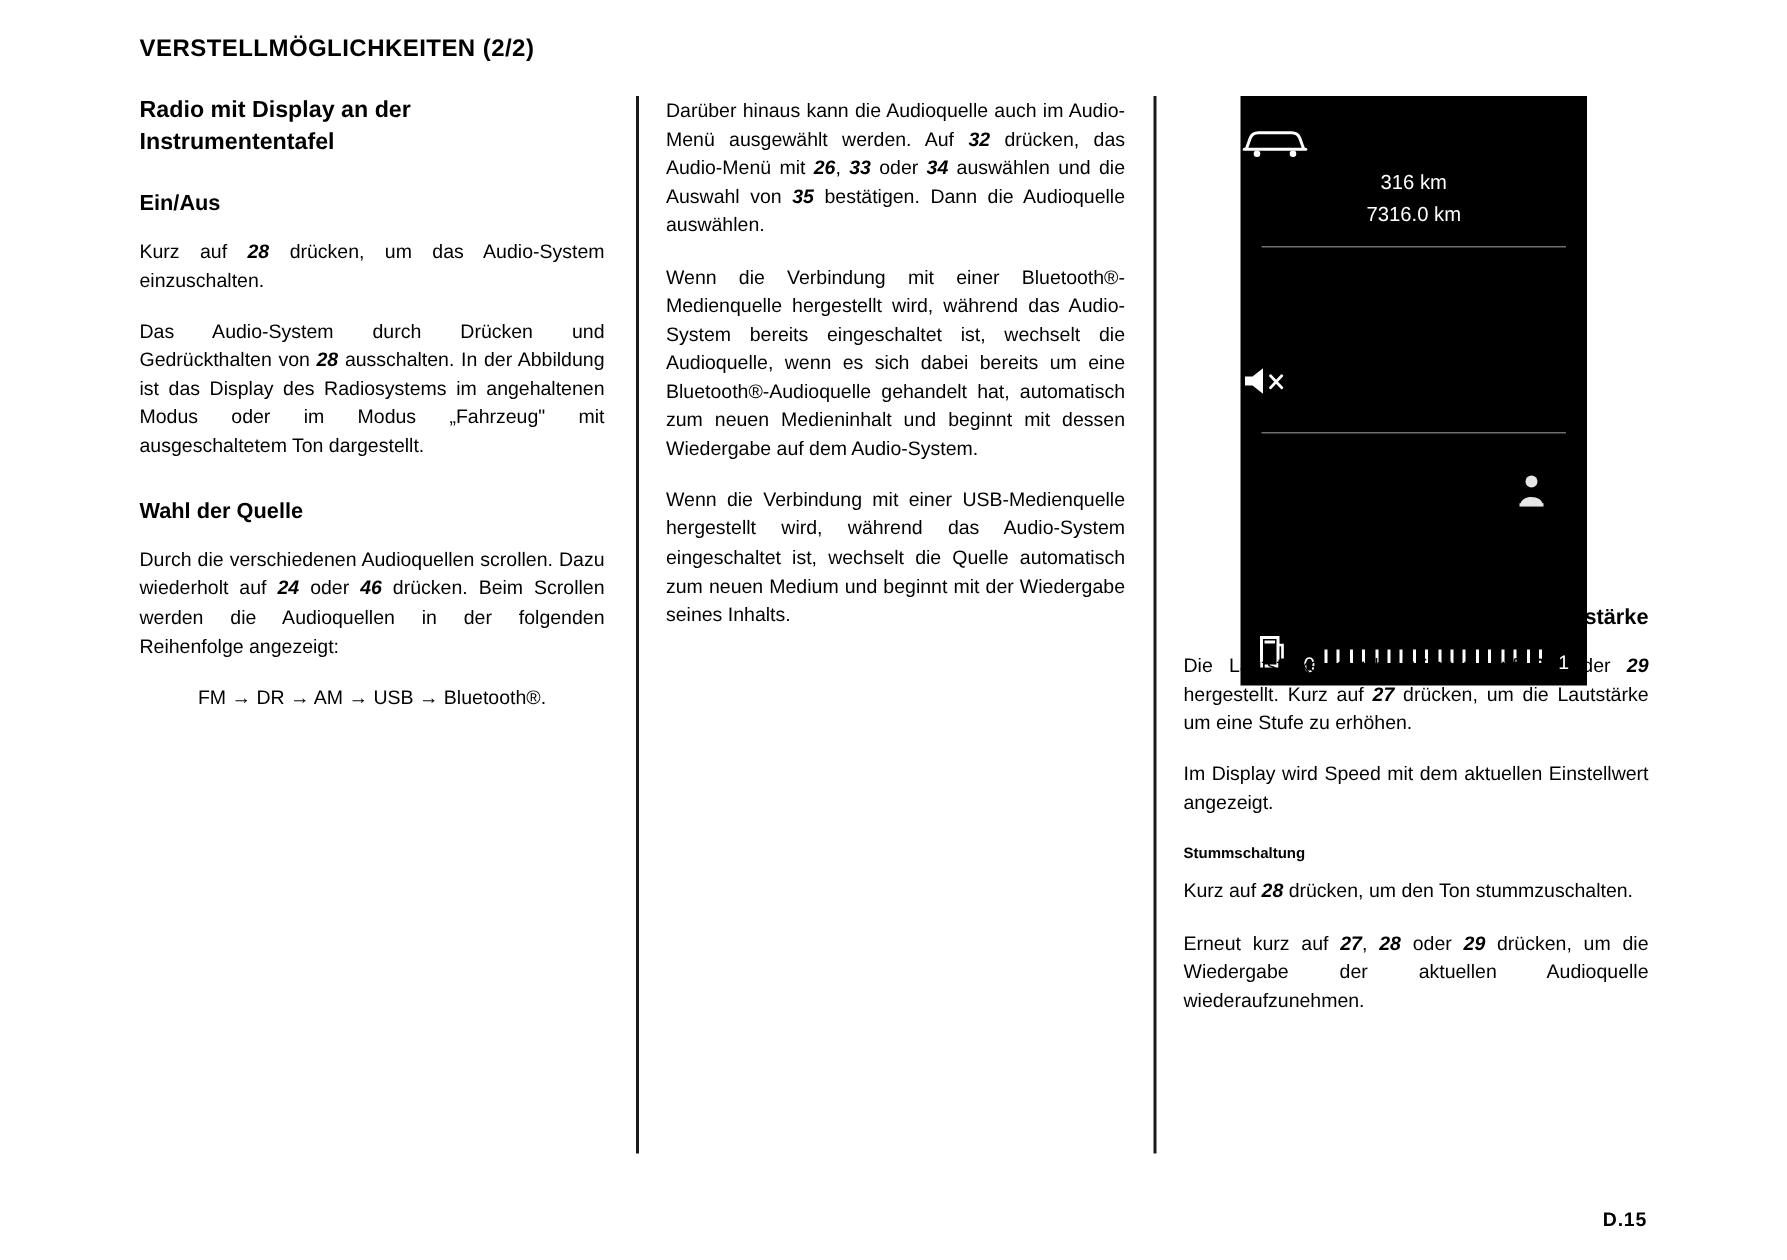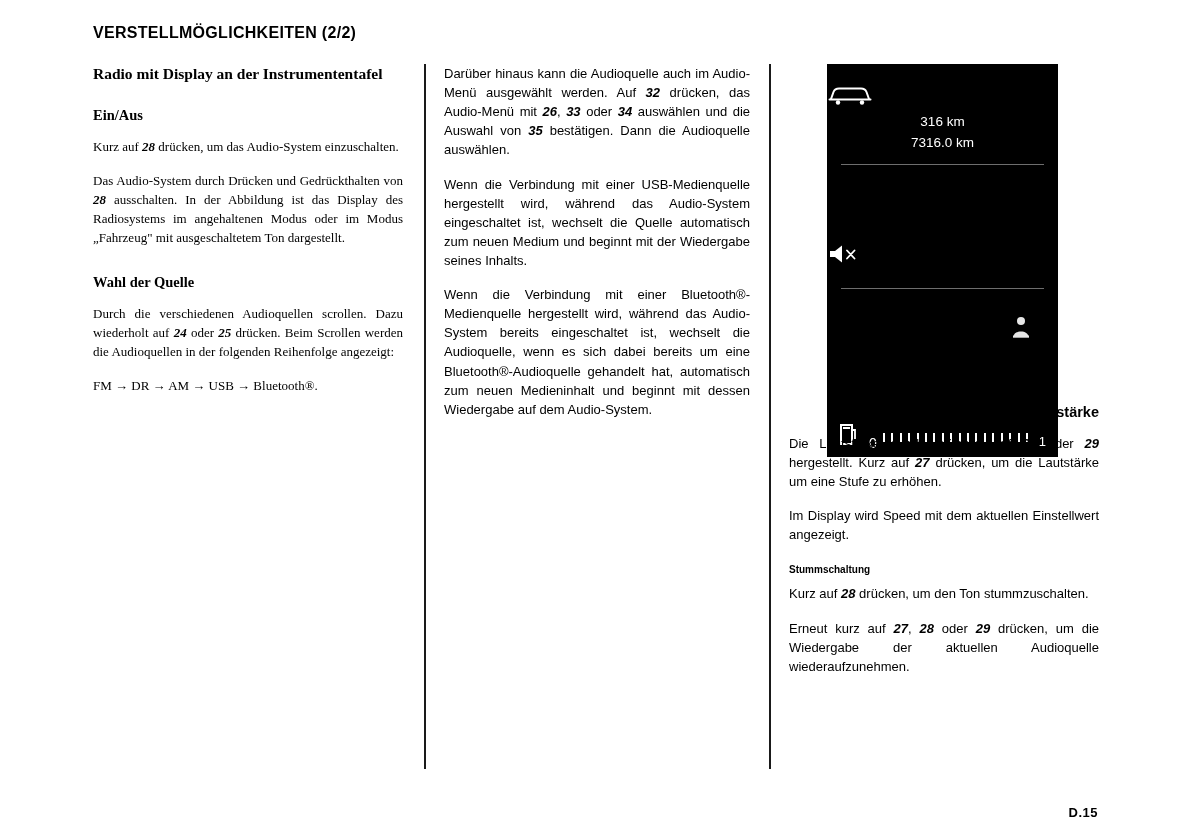"Radio mit Display an der" .col1 { font-family: Liberation Serif, serif -> none }
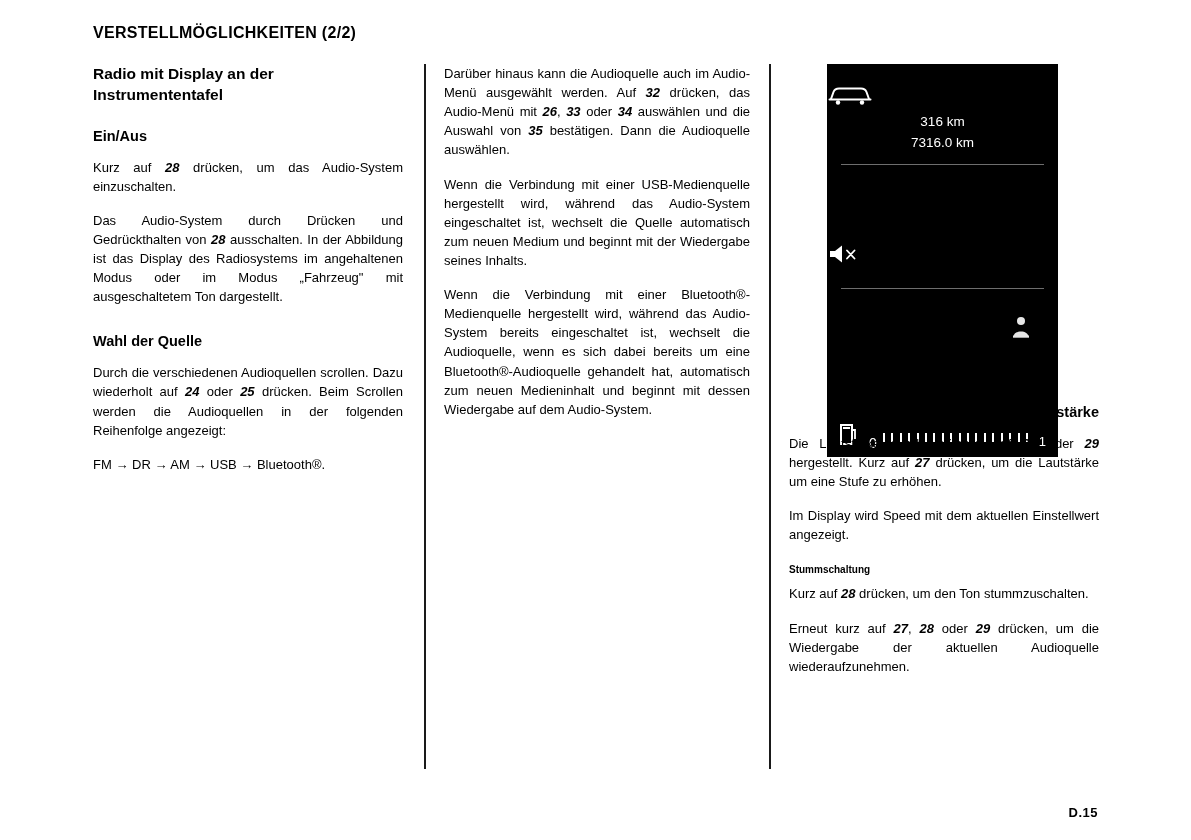"Wenn die Verbindung mit einer" p.body { order: before "Wenn die Verbindung mit einer" -> after "Wenn die Verbindung mit einer" }
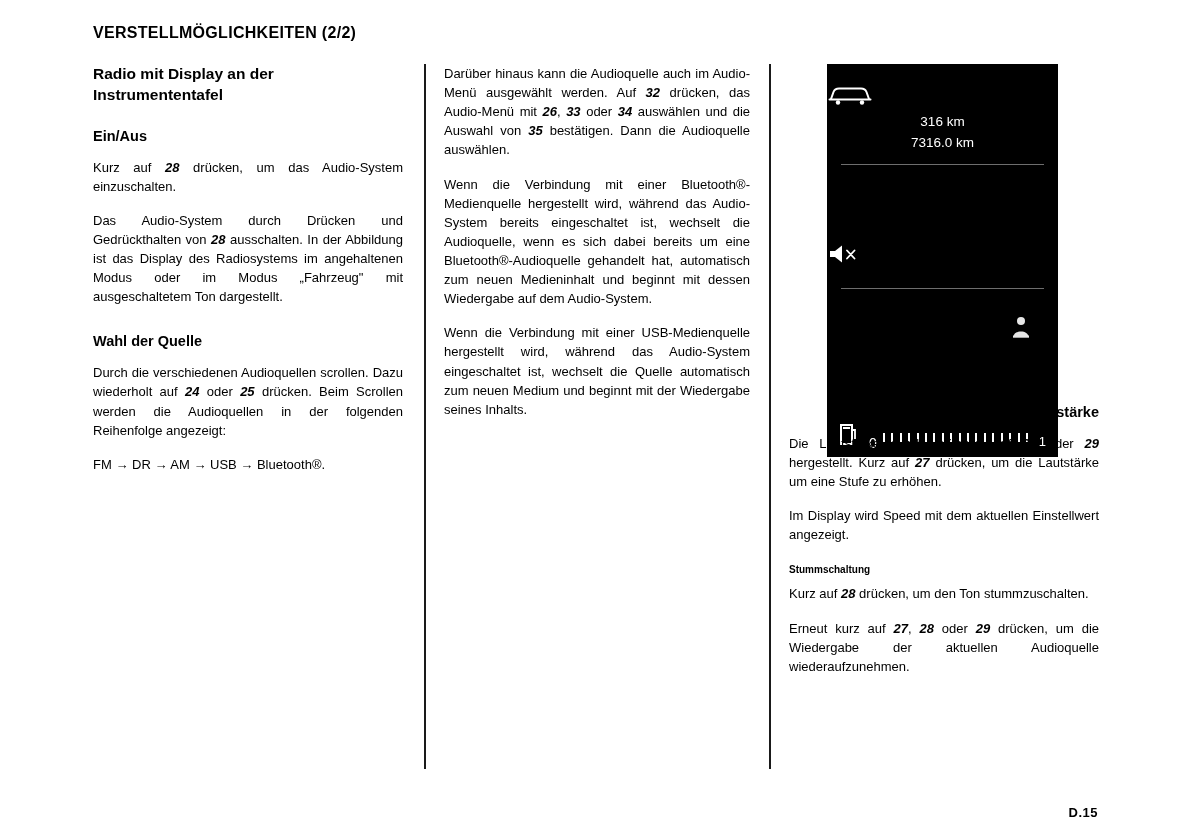"25" span.ref { text: 25 -> 46 }
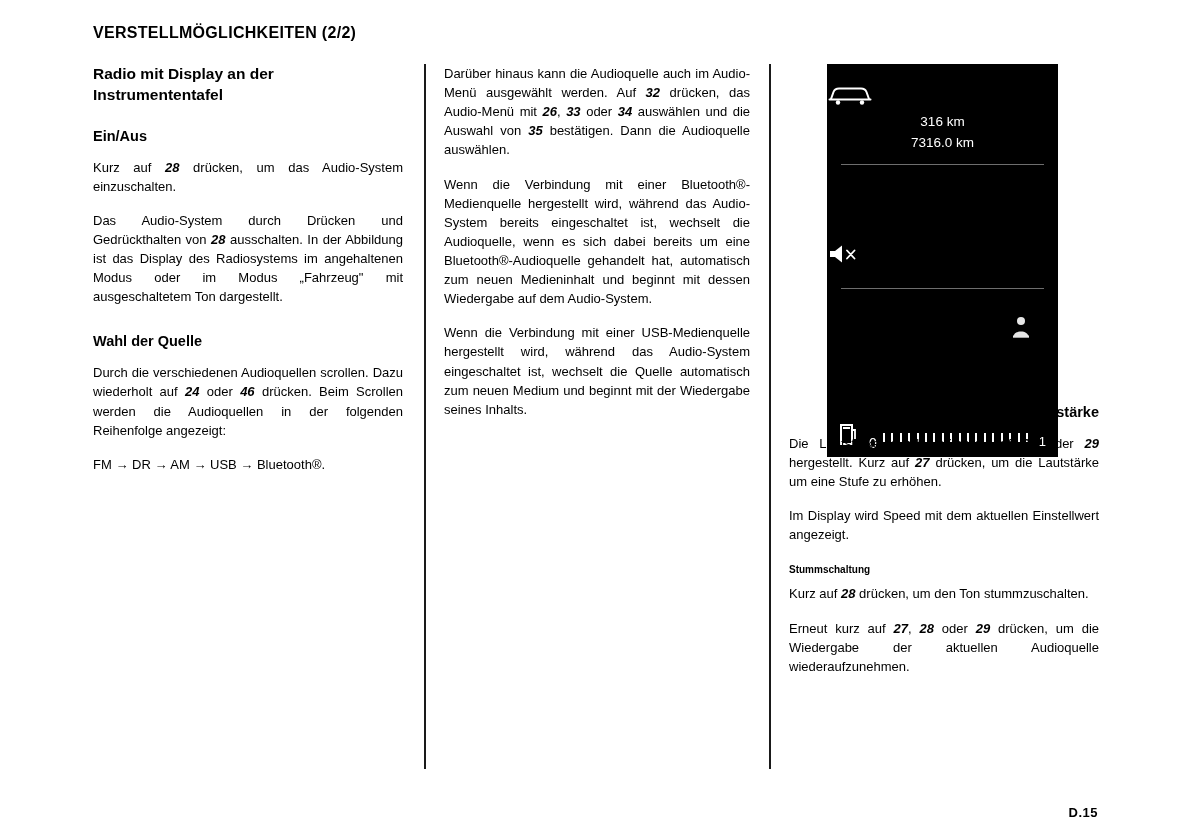"FM → DR → AM" p.body.nojust { text-align: left -> center }
